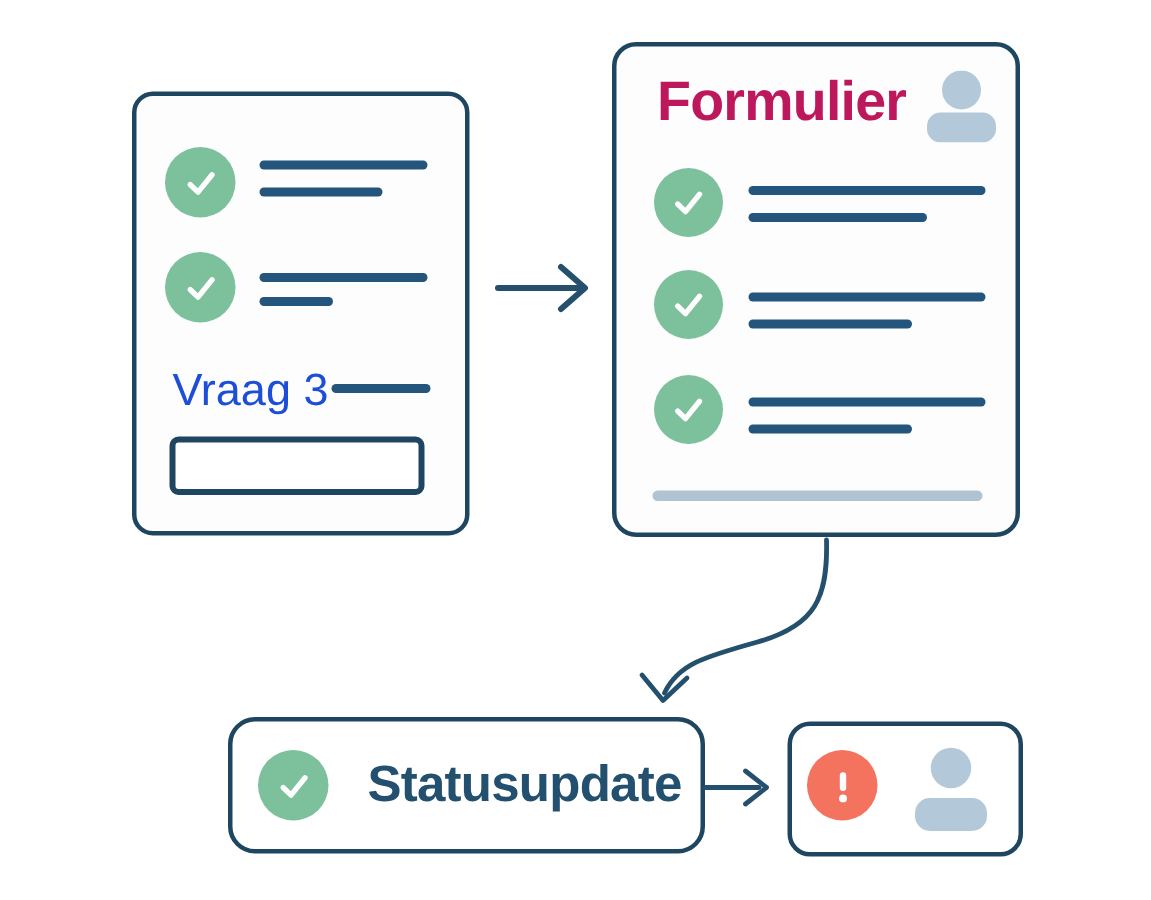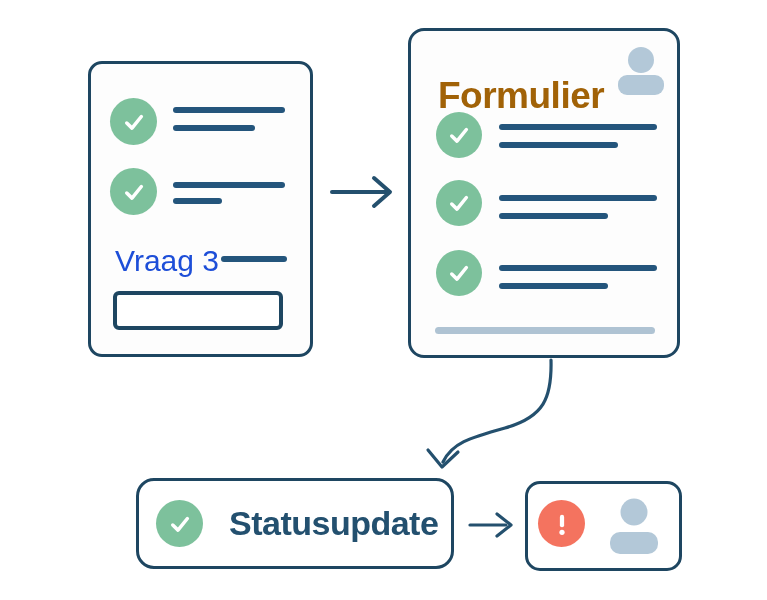"Formulier" .form-title { color: #a16207 -> #be185d; margin-top: 28px -> none }
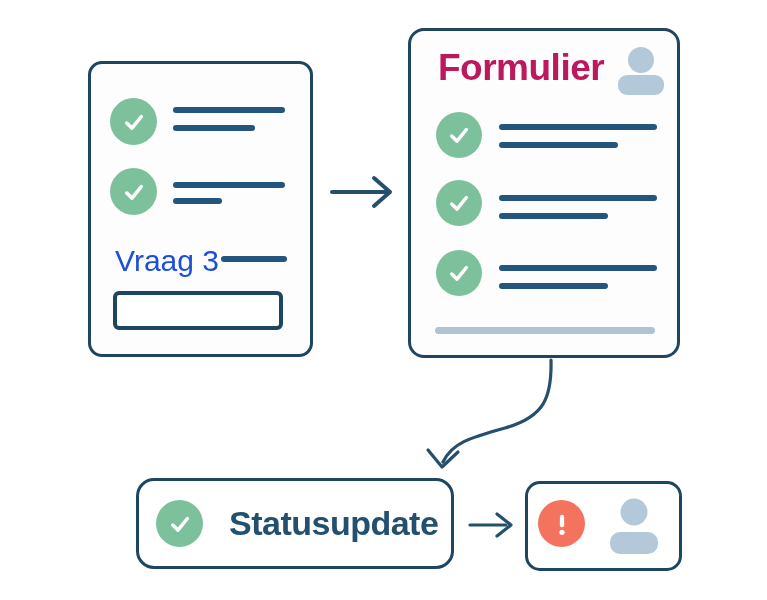"Statusupdate" .status-pill { left: 136px -> 152px }
